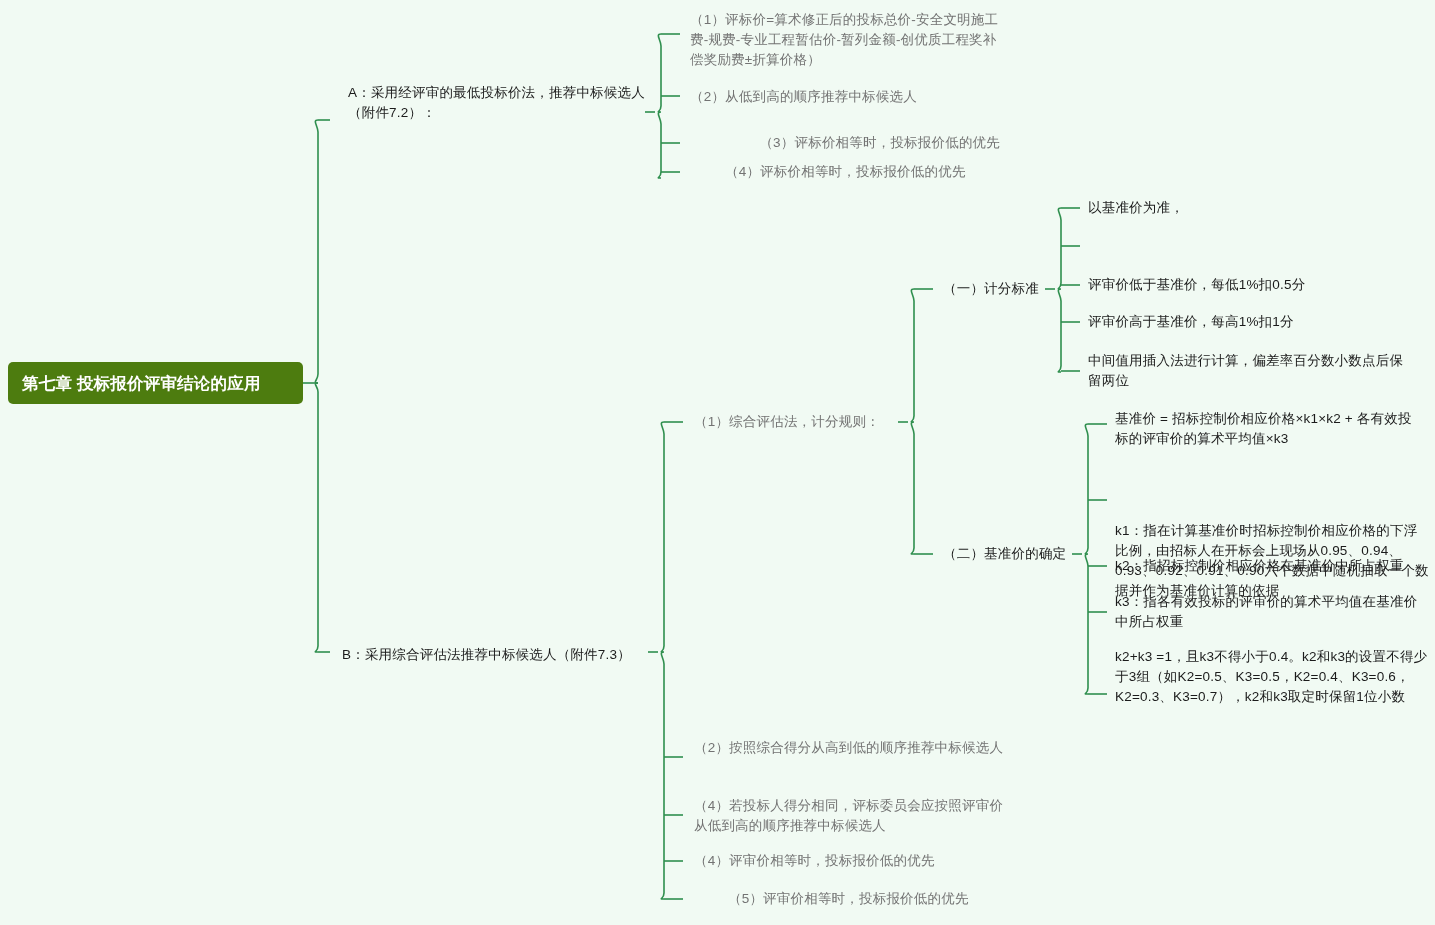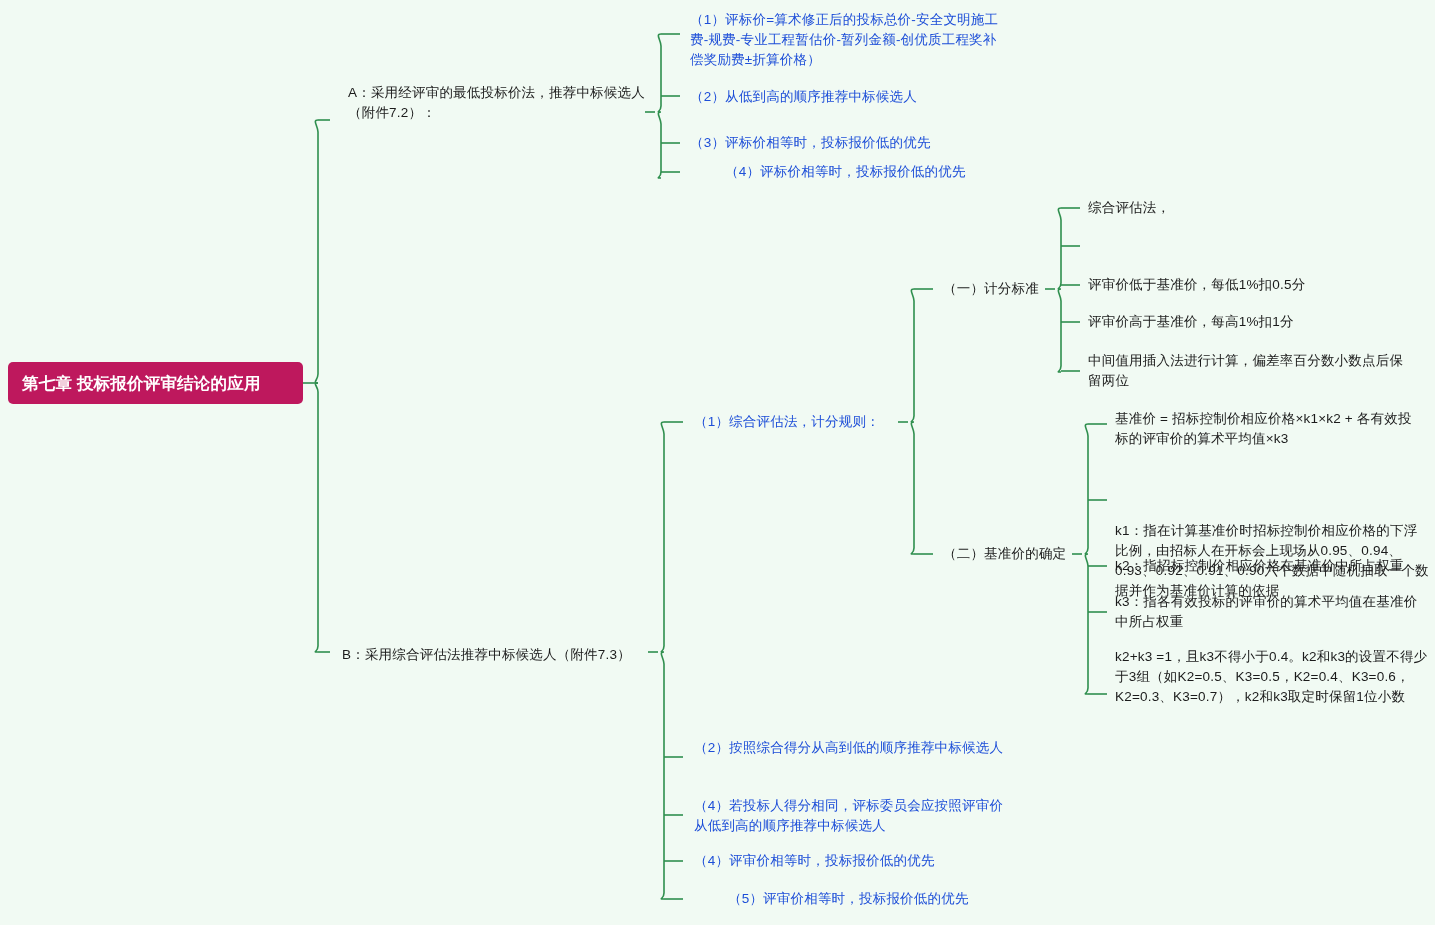"（1）评标价=算术修正后的投标总价-安全文明施工费-规费-专业工程暂估价-暂列金" .lvl2 { color: #1d4ed8 -> #737373 }
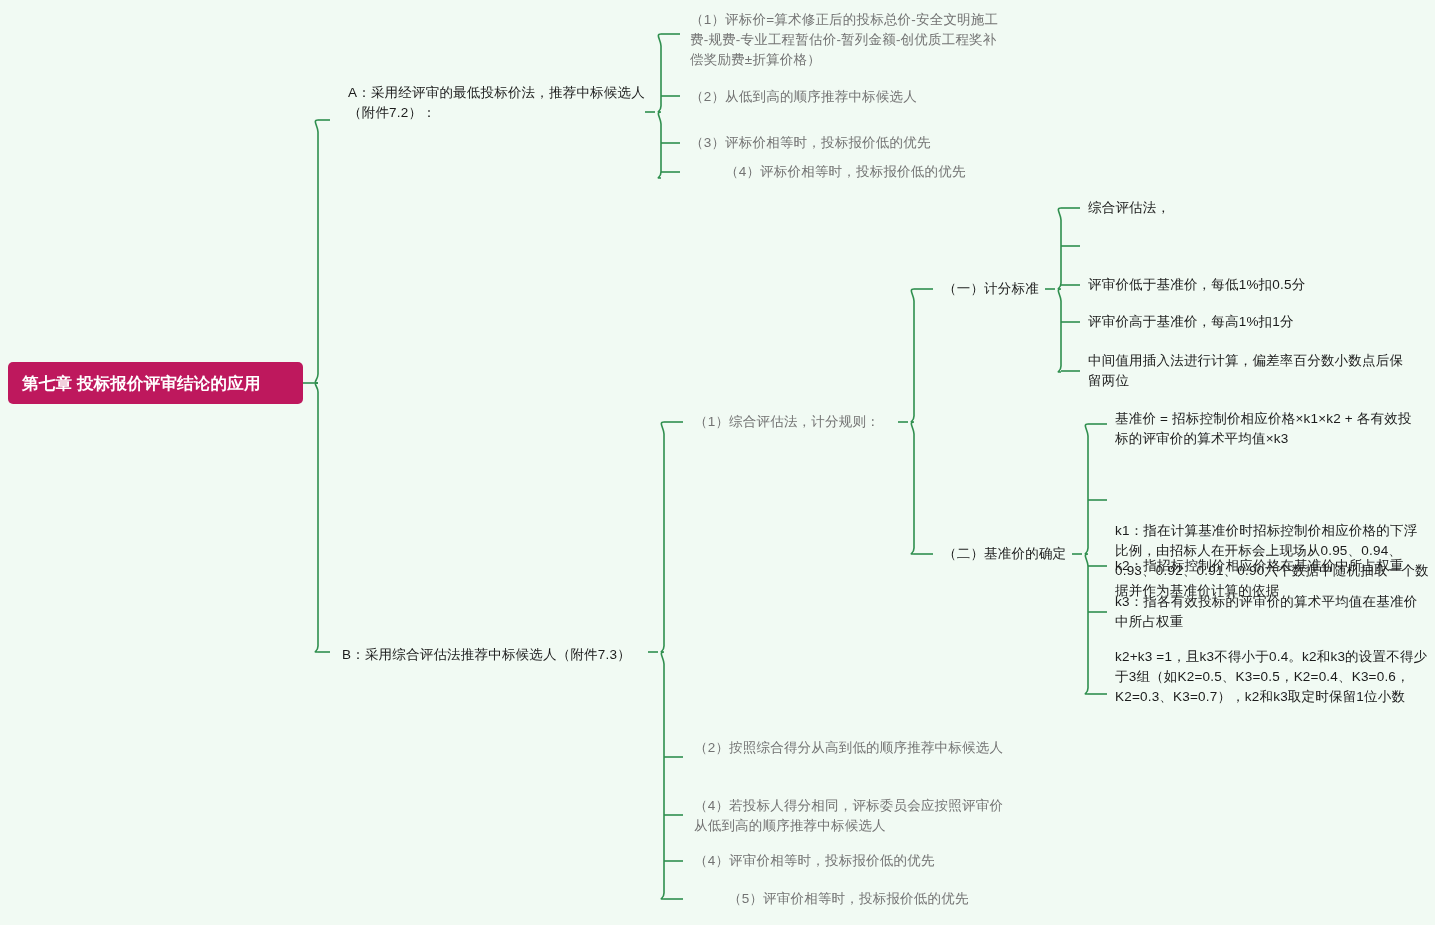"（3）评标价相等时，投标报价低的优先" div.node { text-align: none -> right }
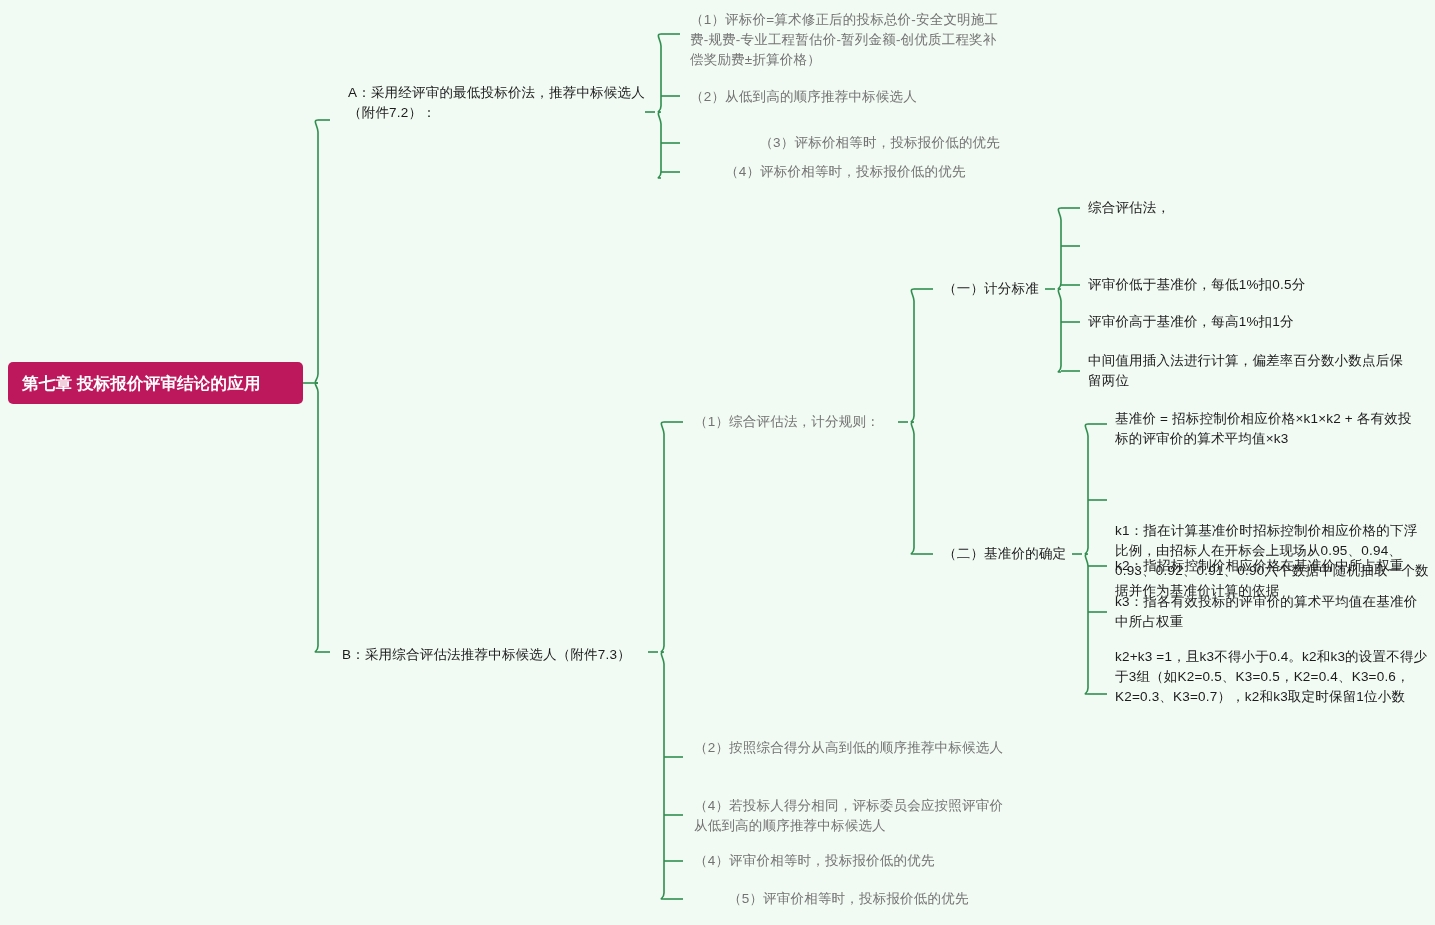"综合评估法，" div.node { text: 综合评估法 -> 以基准价为准 }
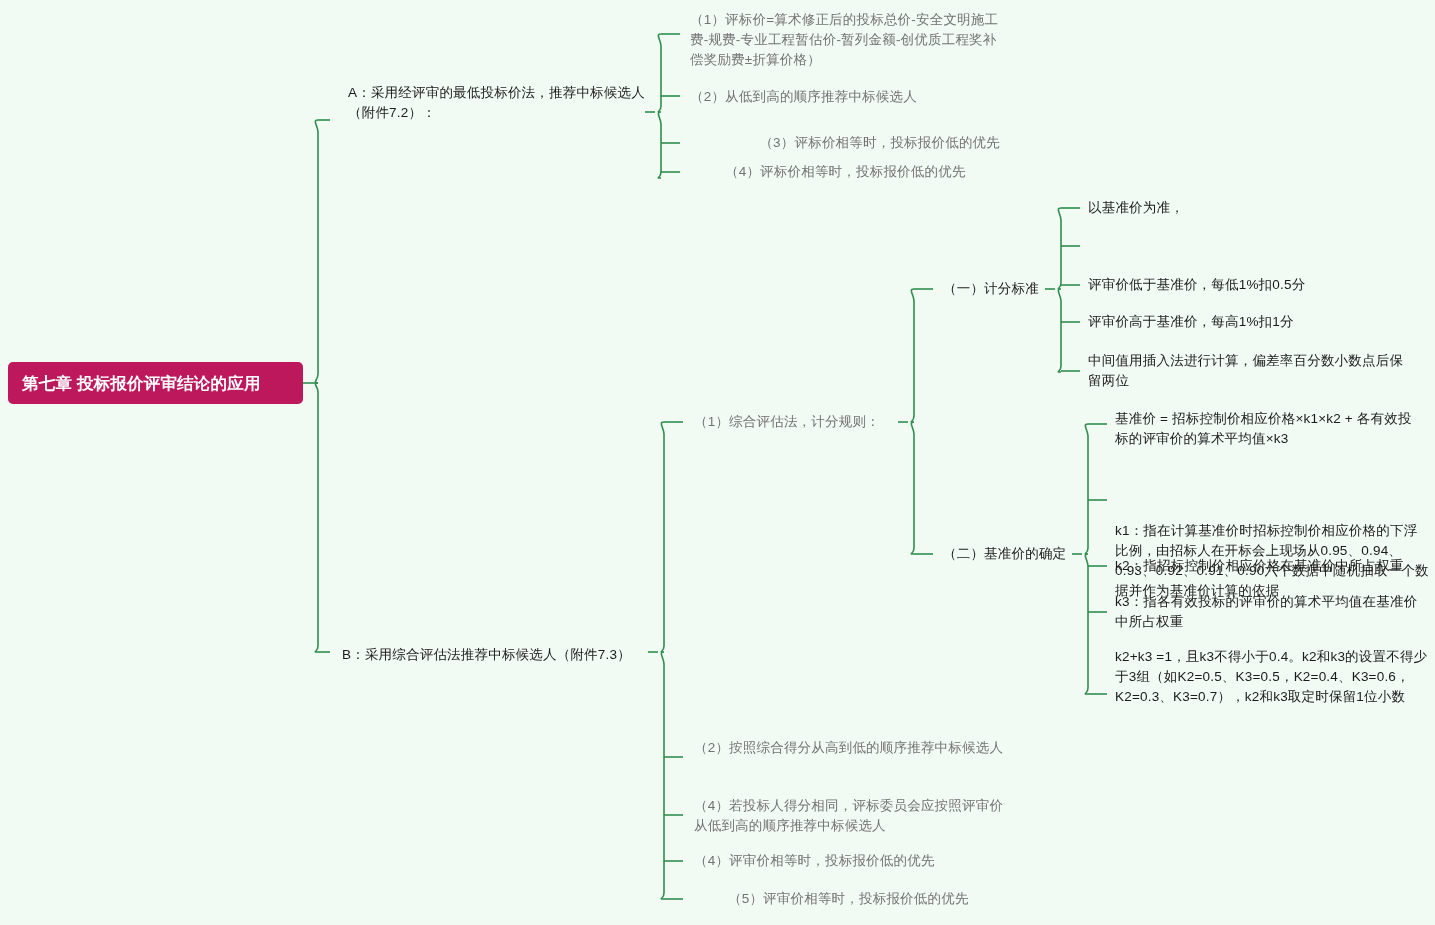"第七章 投标报价评审结论的应用" .root-node { background: #be185d -> #4d7c0f }
